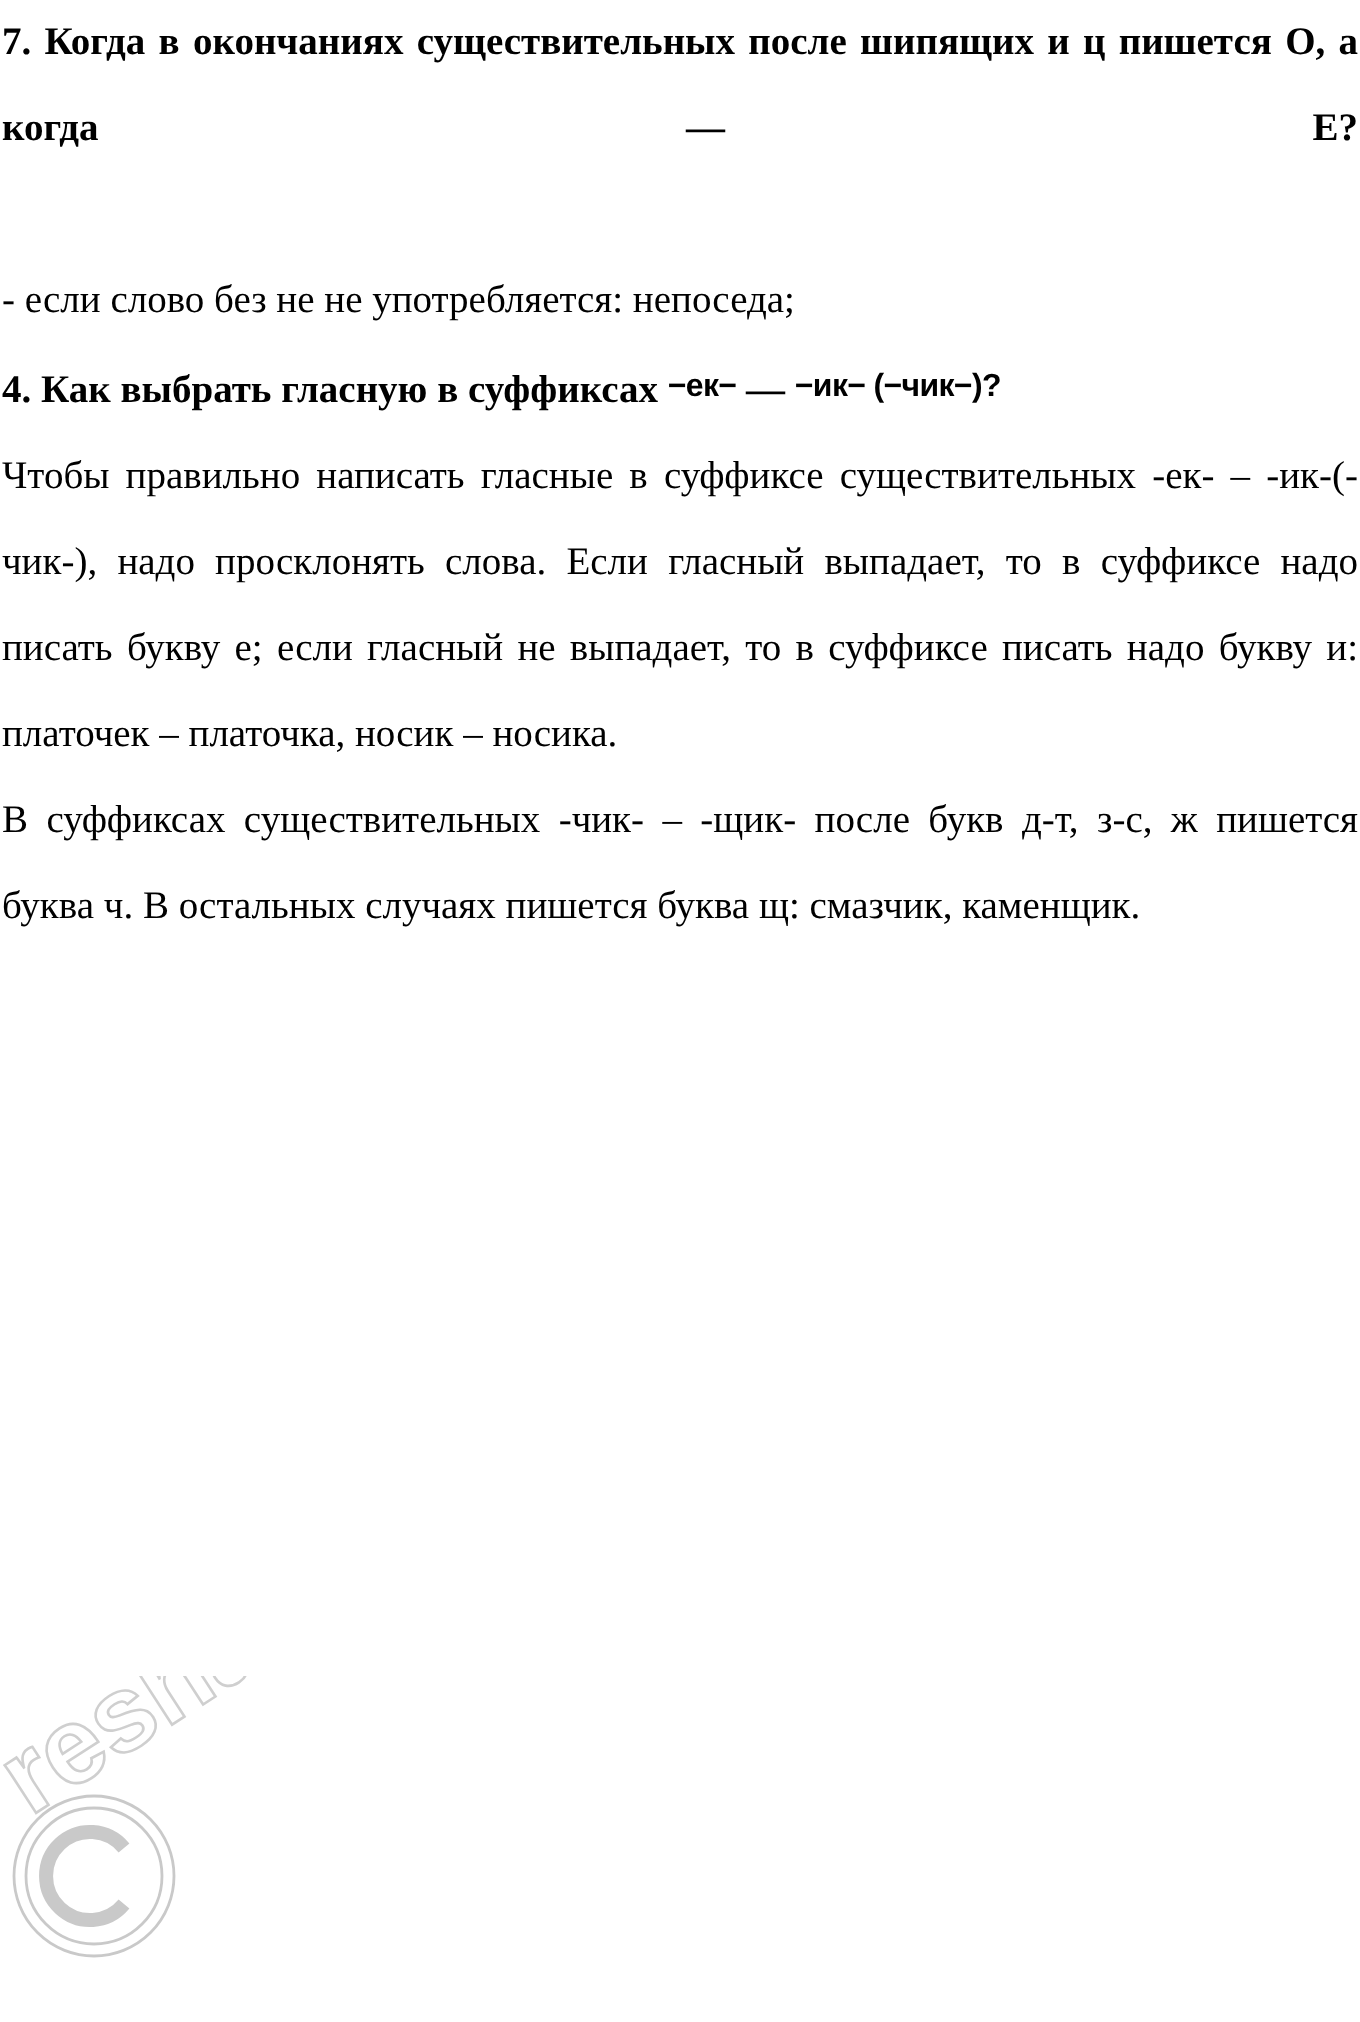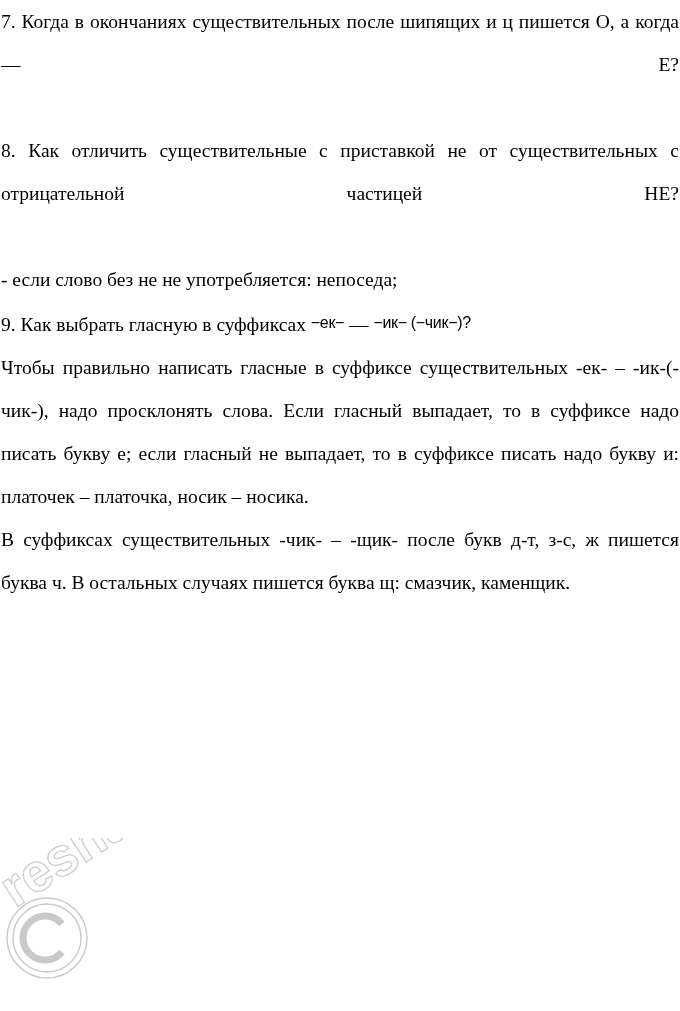"7. Когда в окончаниях существительных" p.q { font-weight: normal -> bold }
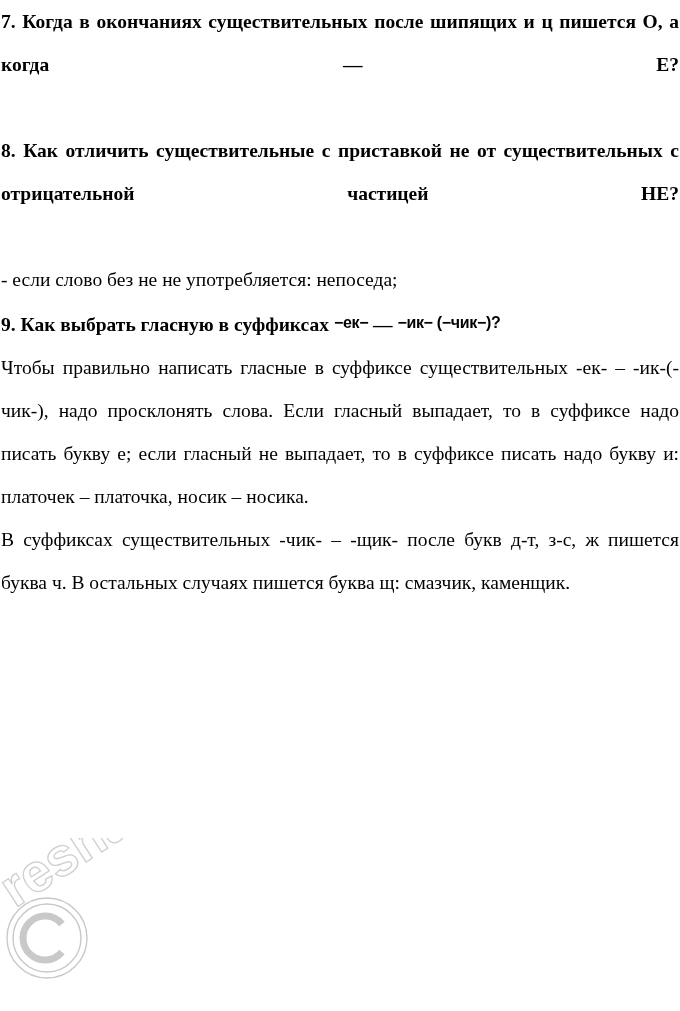"8. Как отличить существительные с" p.q { html: <p>8. Как отличить существительные с приставкой не от существительных с отрицательной частицей НЕ?</p> -> none }
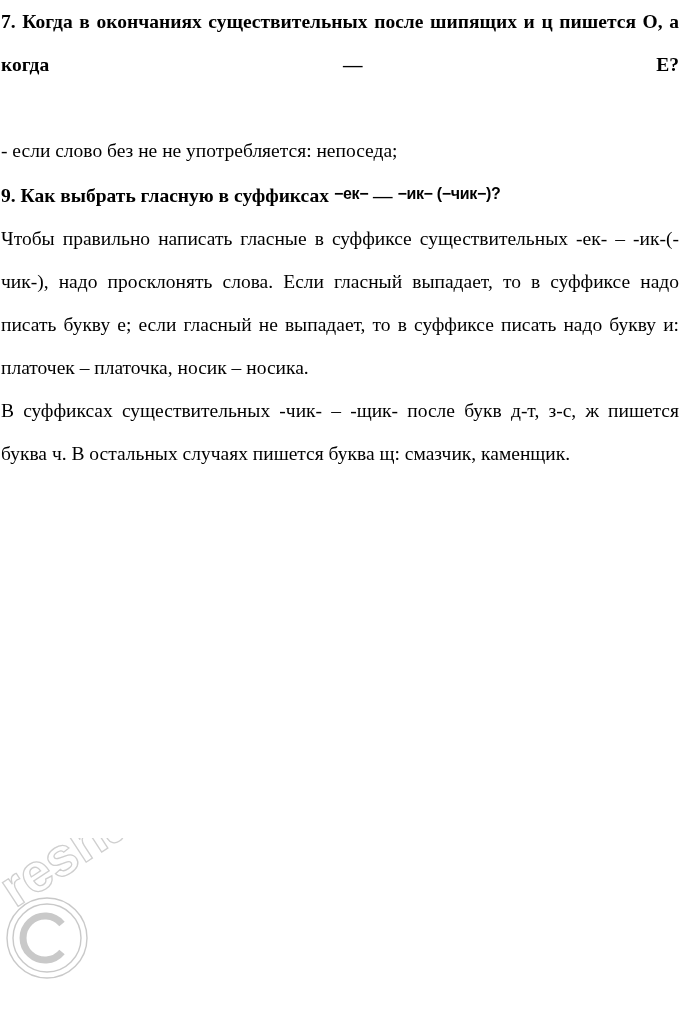"9. Как выбрать гласную в" span { text: 9 -> 4 }
